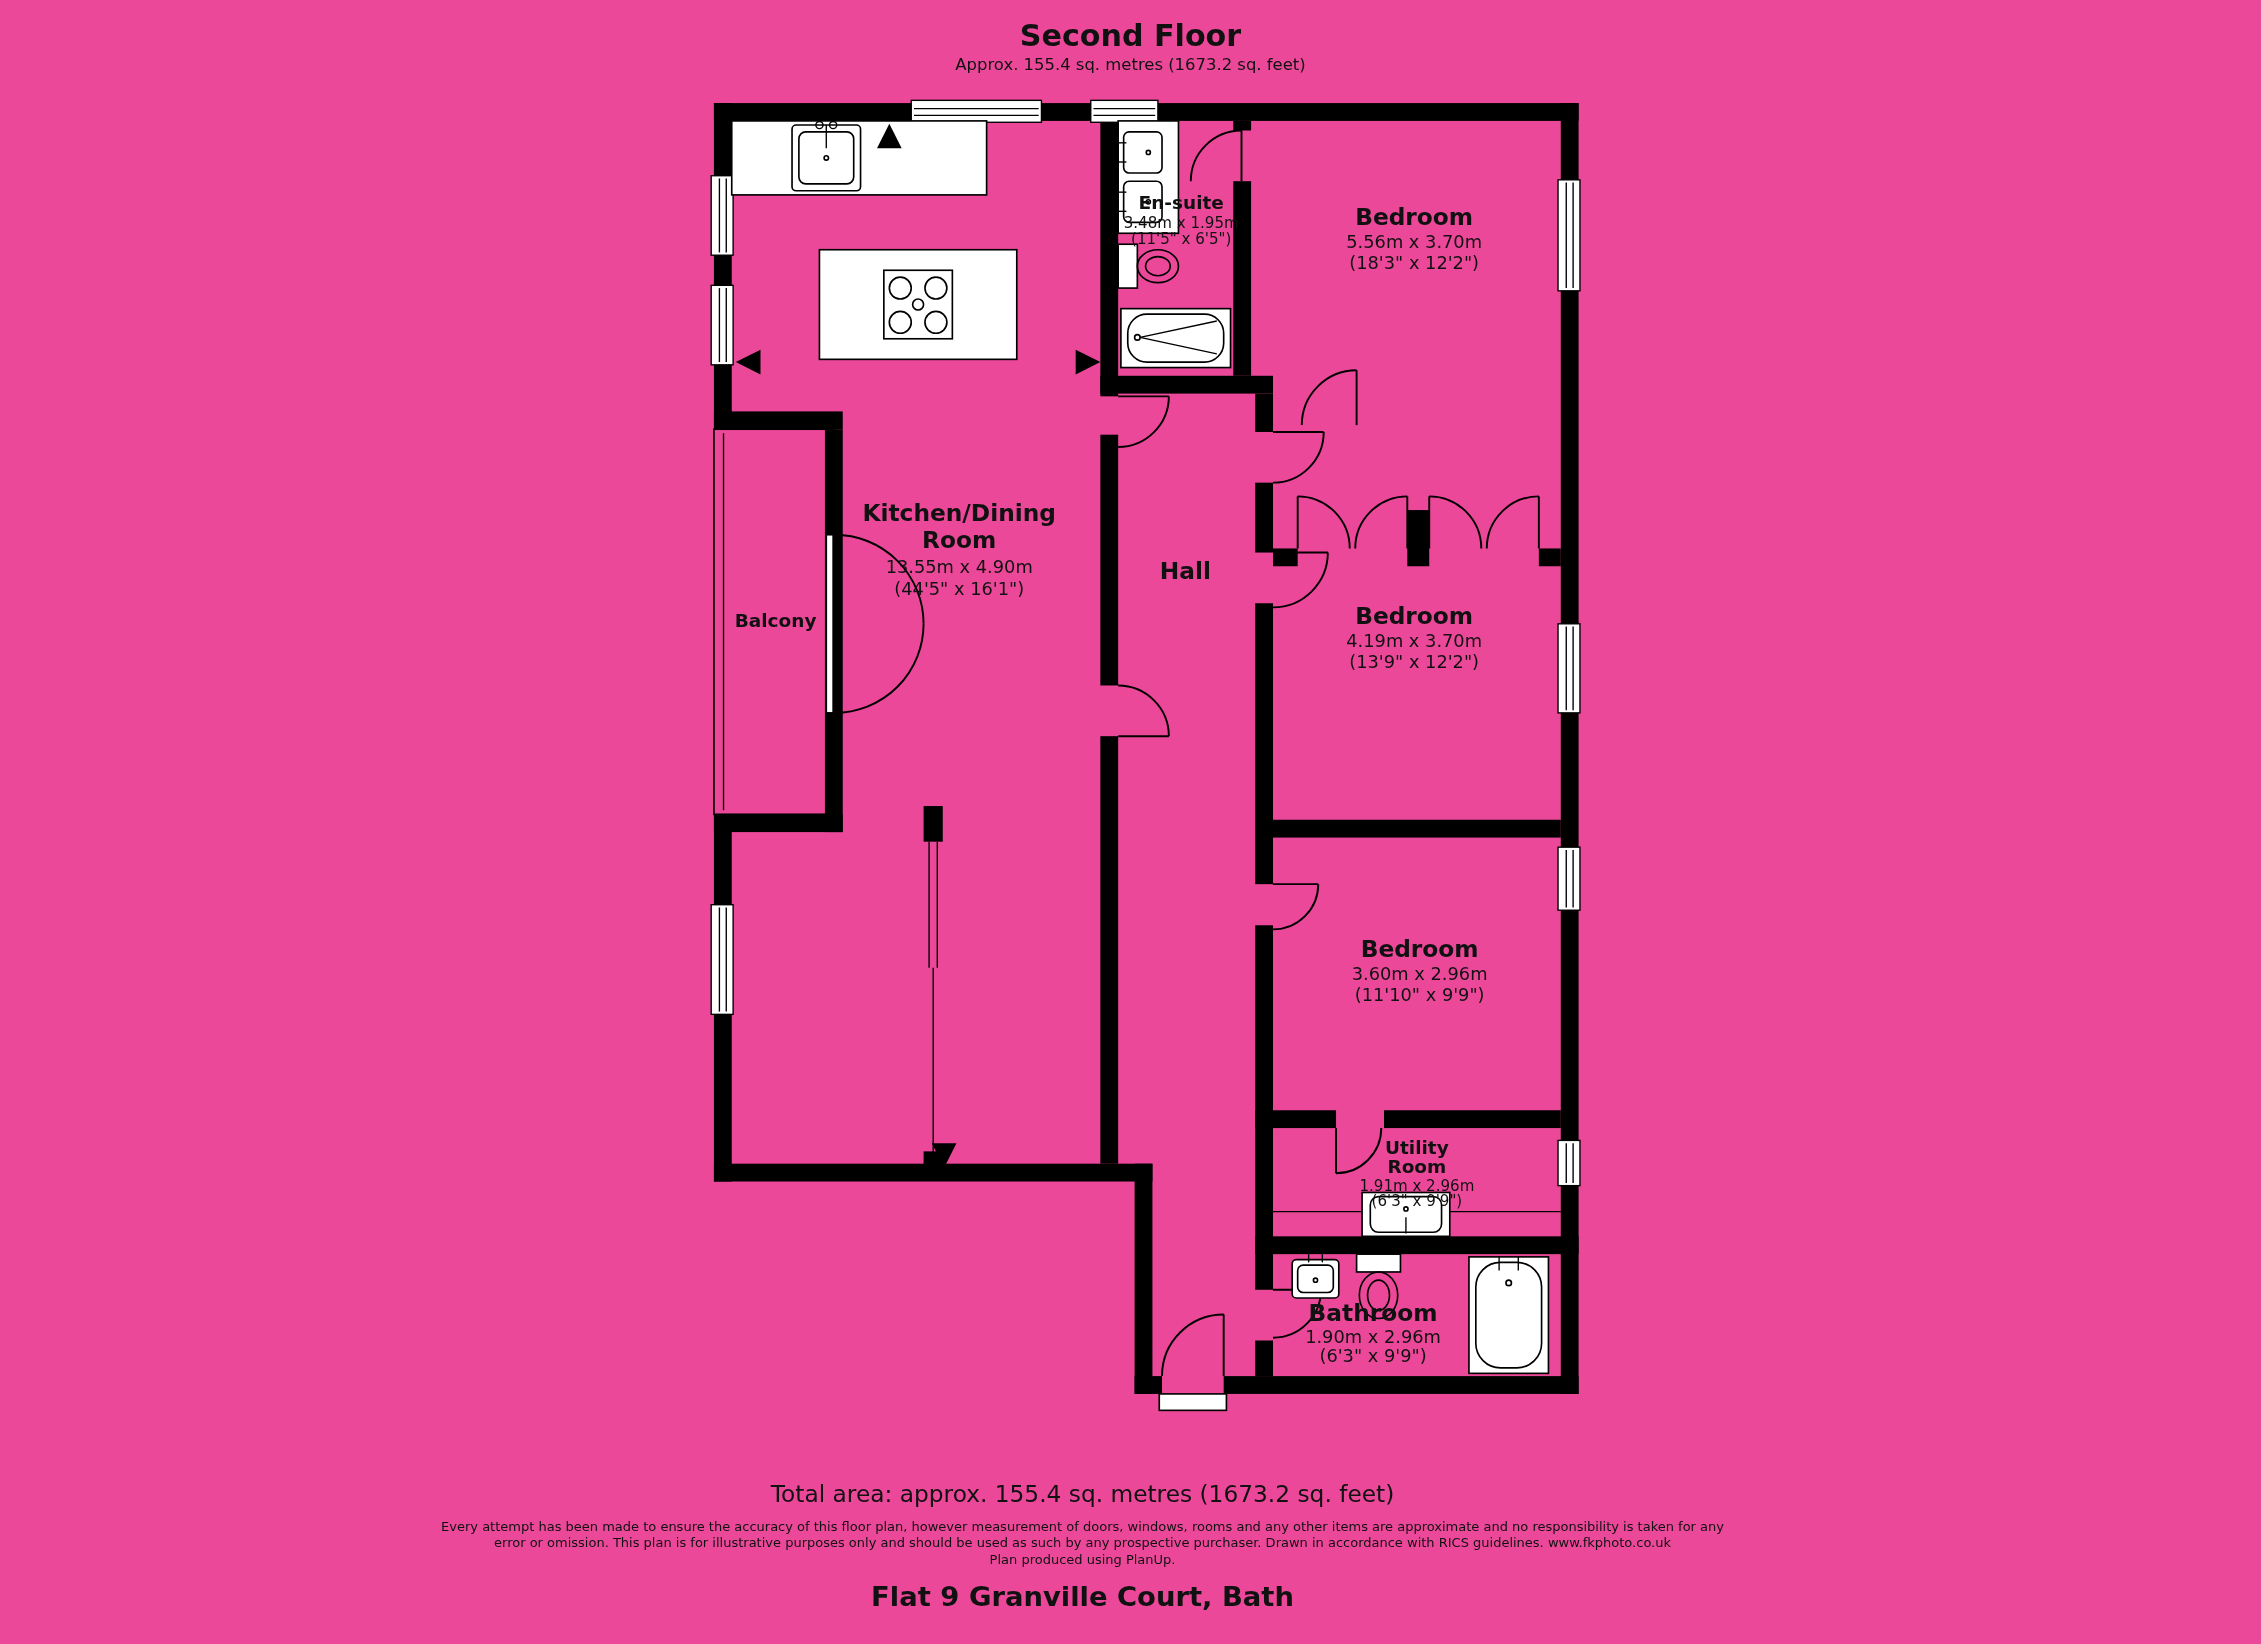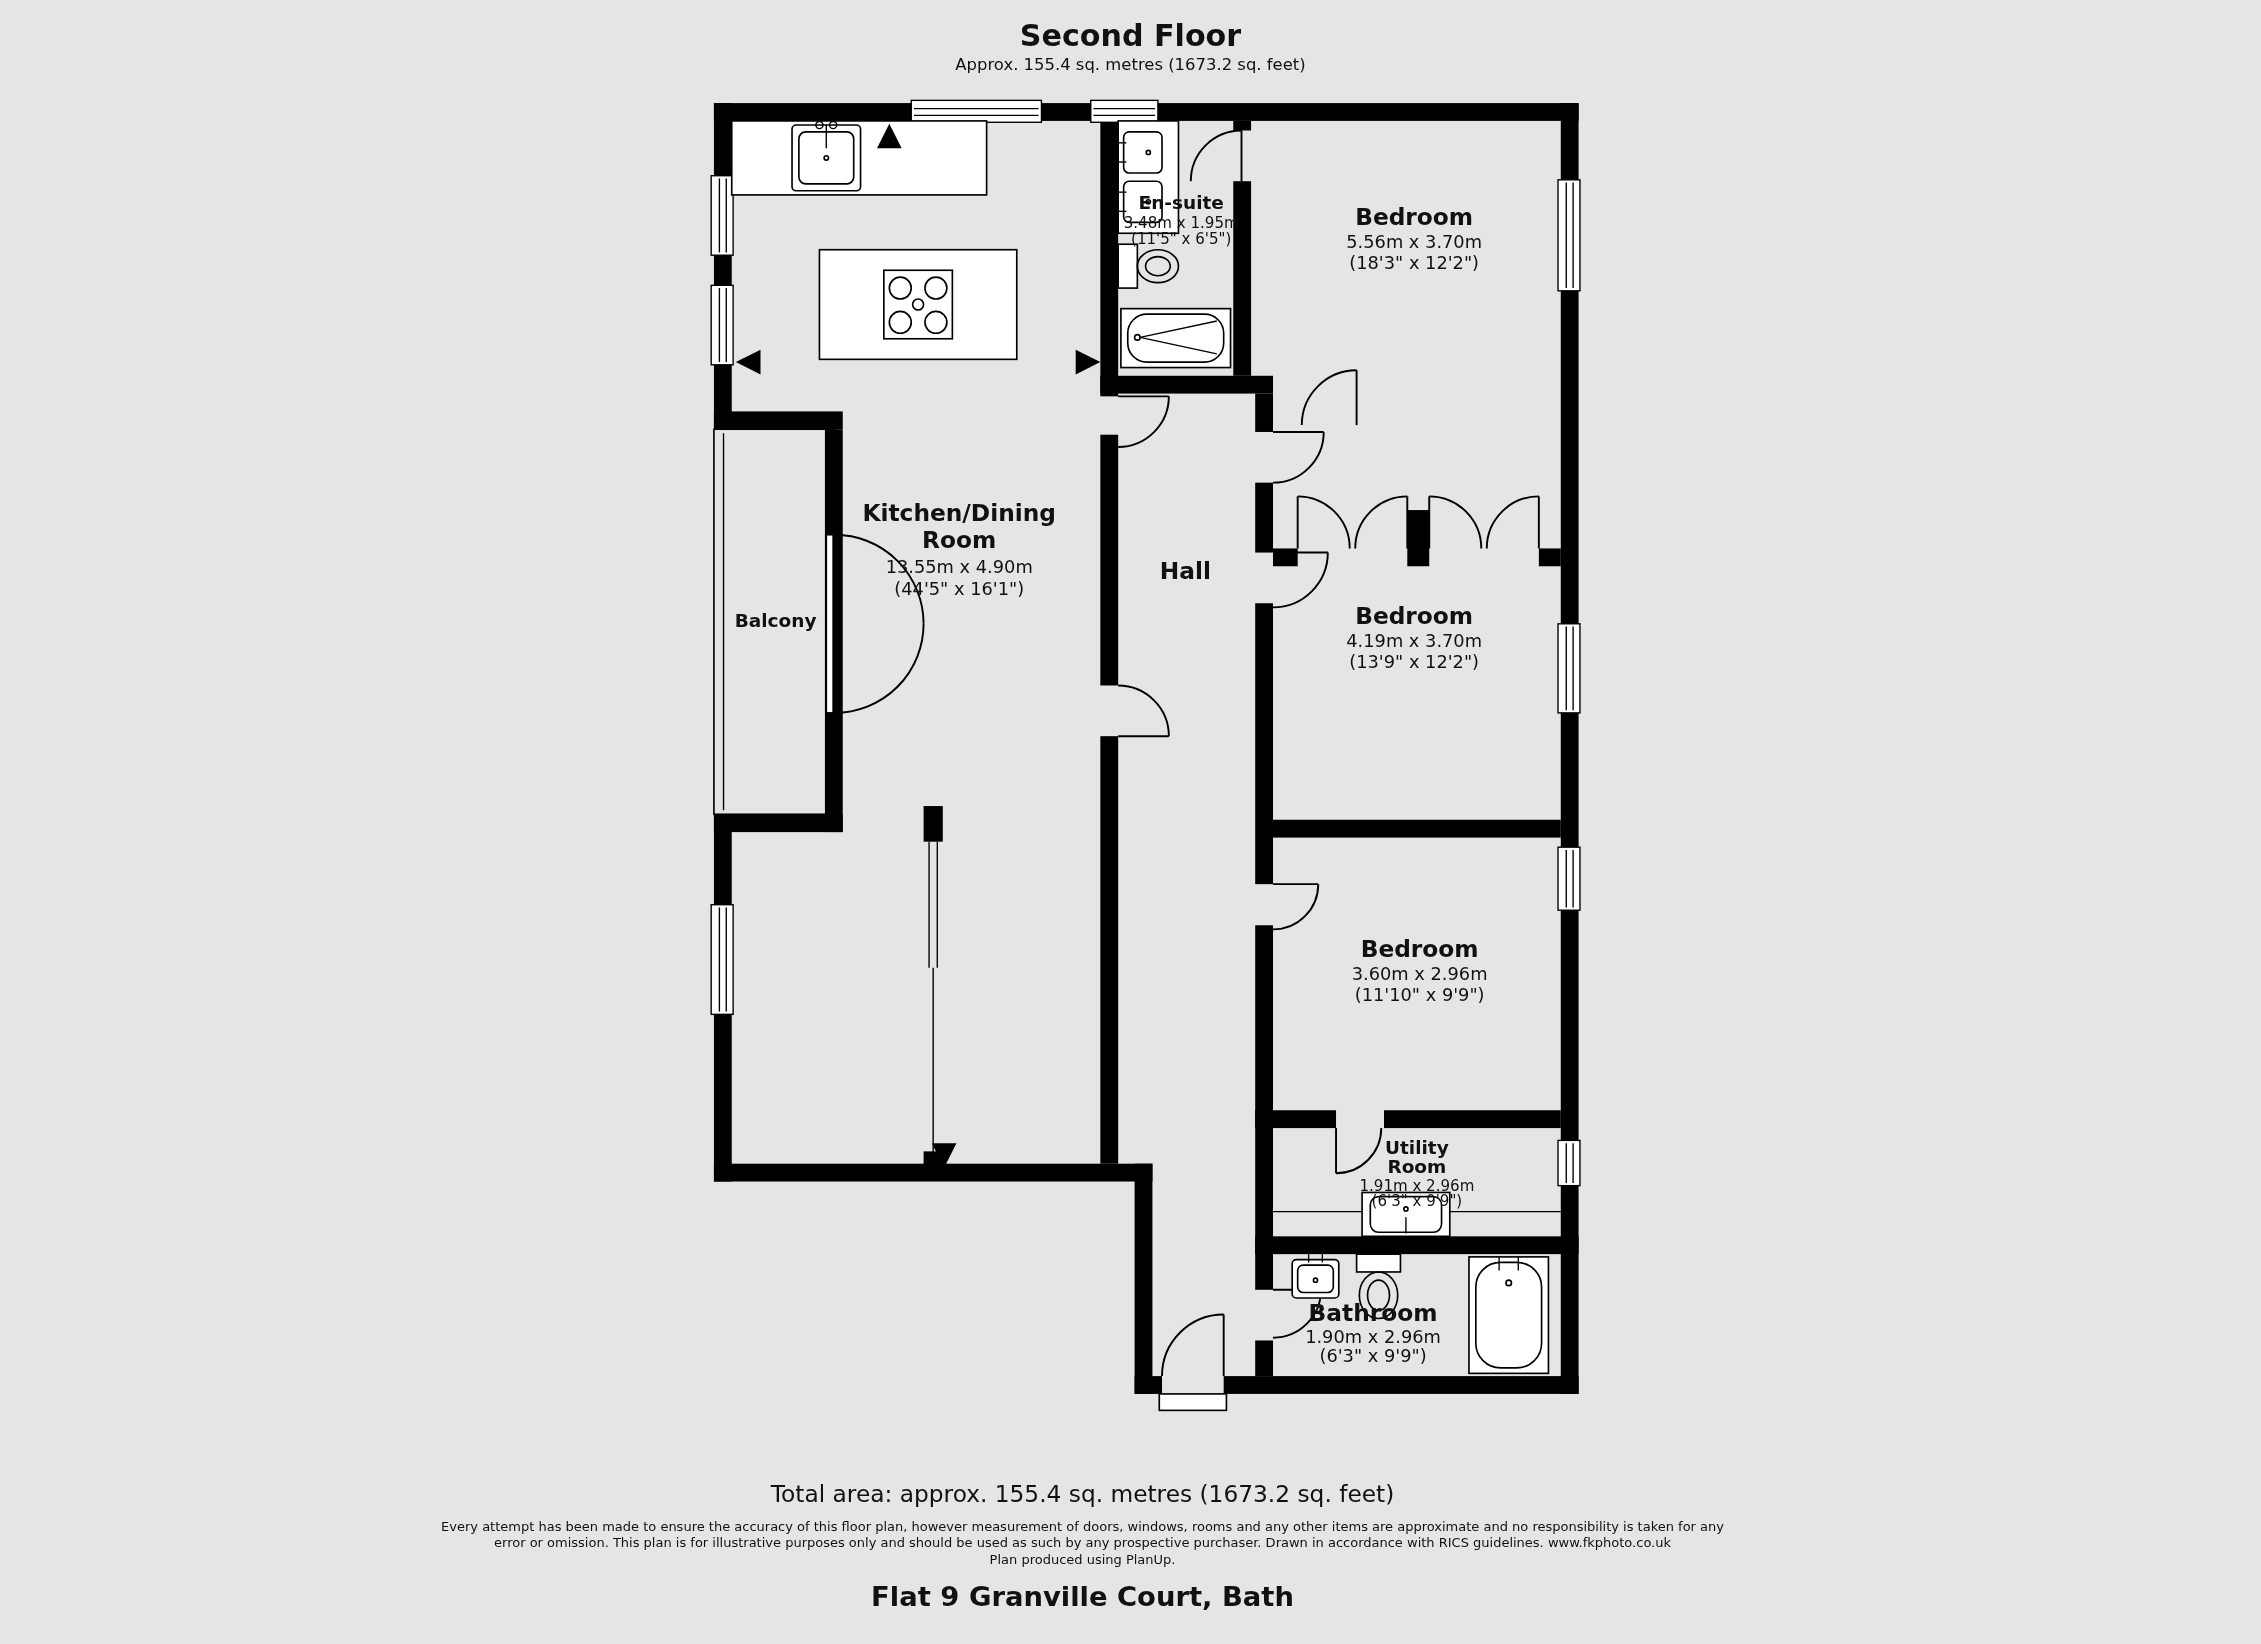"Second Floor" .page { background: #e5e5e5 -> #ec4899 }
